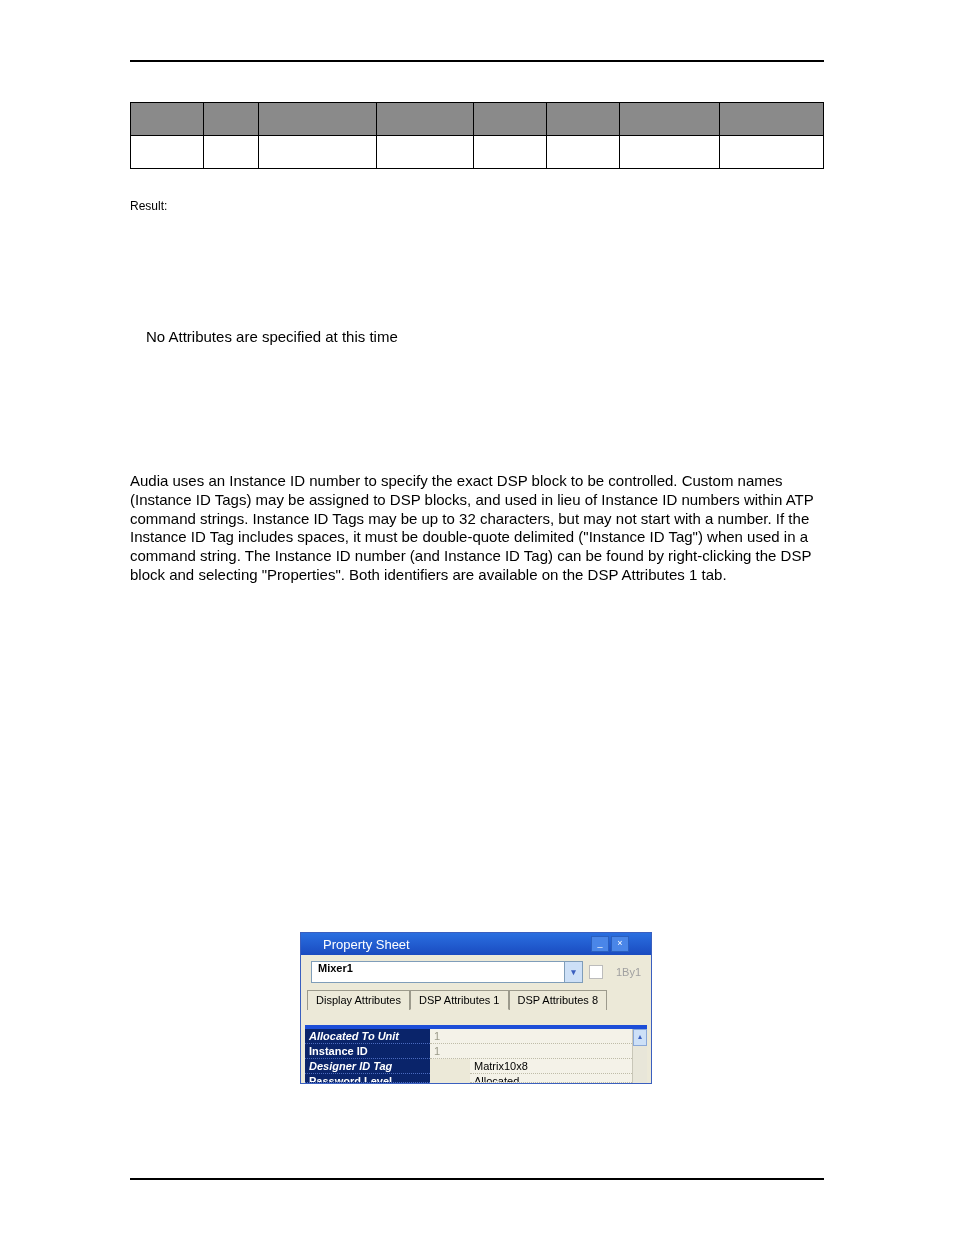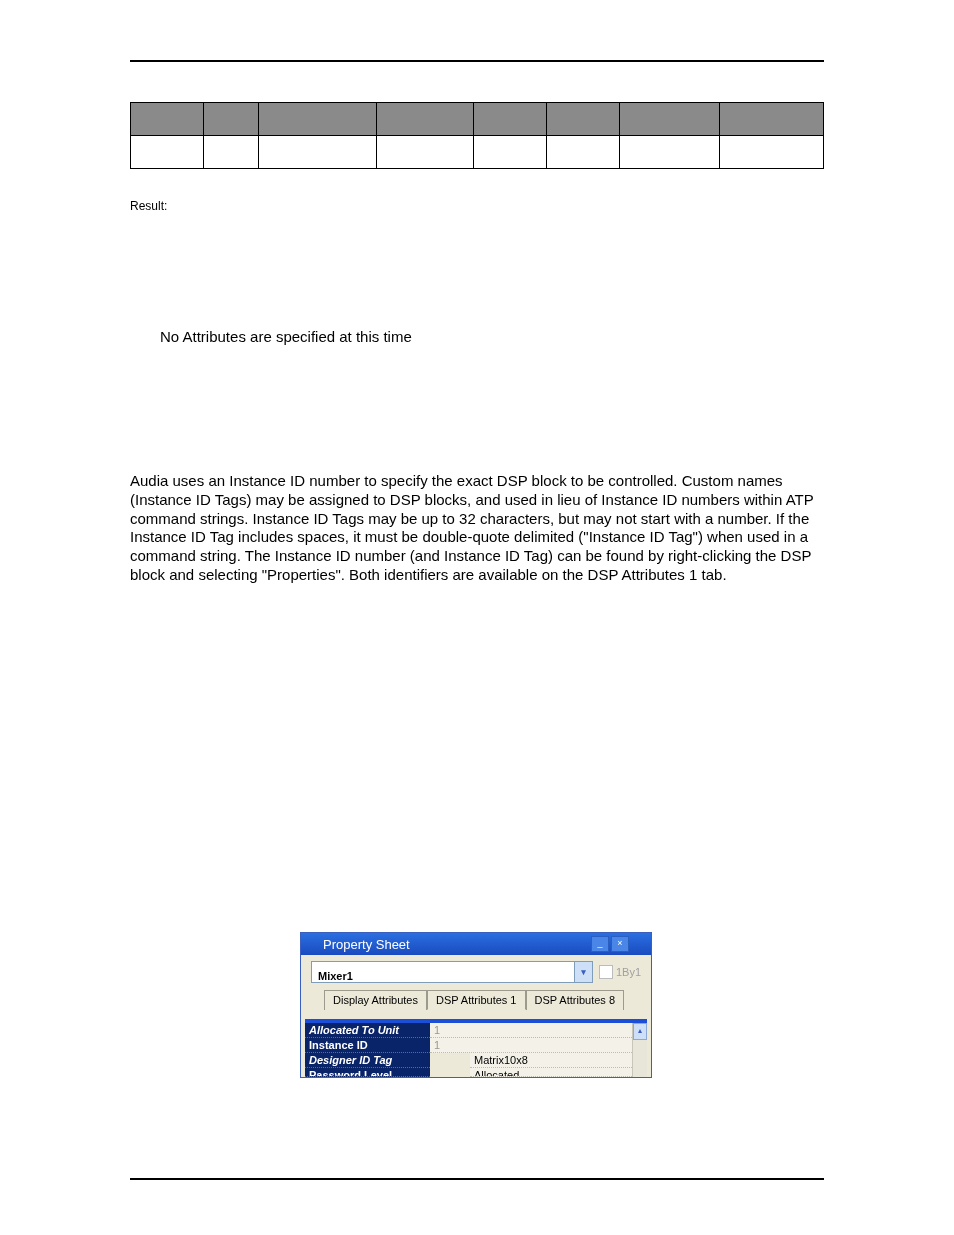"No Attributes are specified at" .indented-note { margin-left: 30px -> 16px }
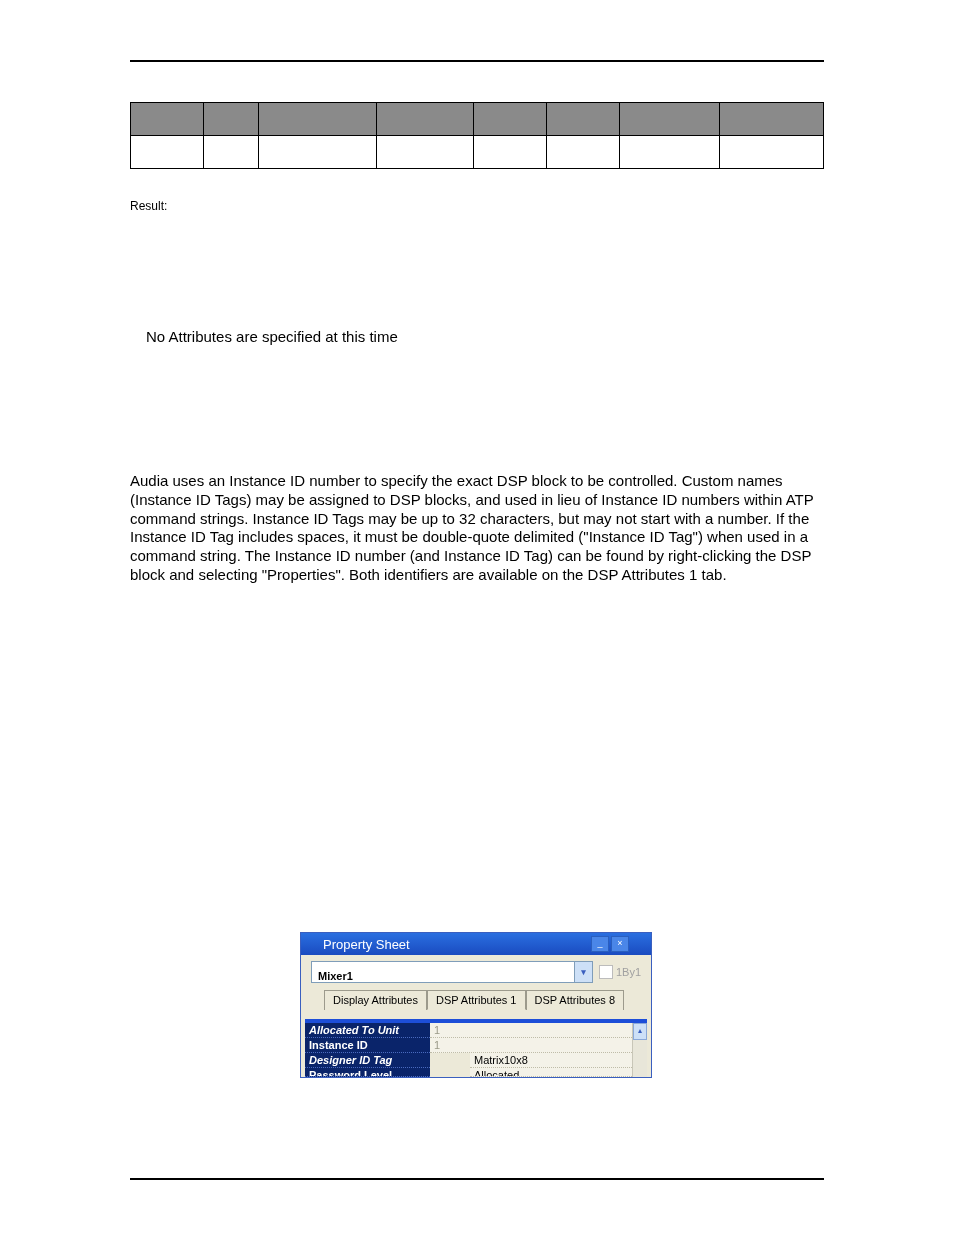"Mixer1" .ps-dropdown { align-items: flex-end -> flex-start }
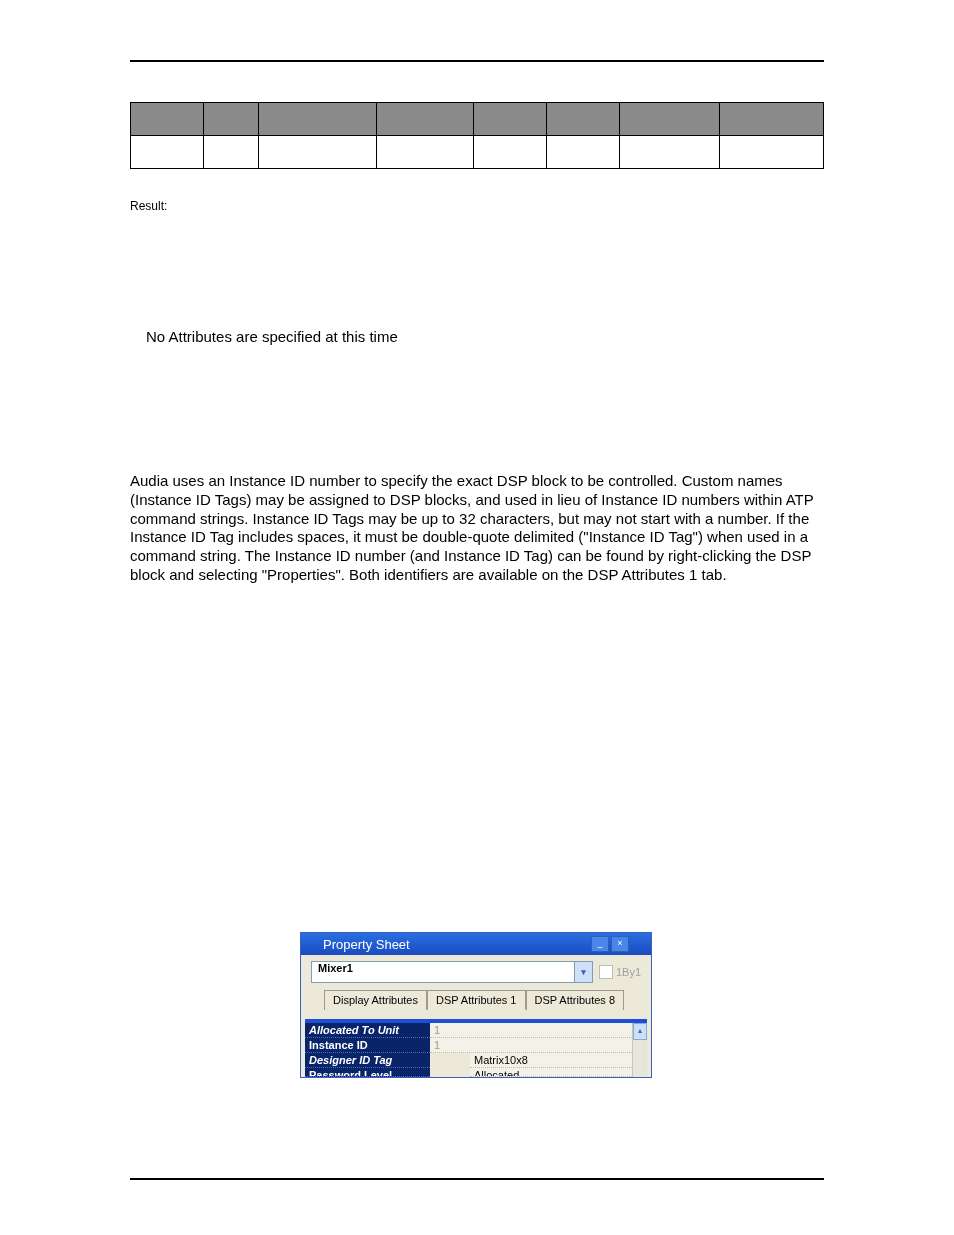"1By1" .ps-check { gap: 3px -> 13px }
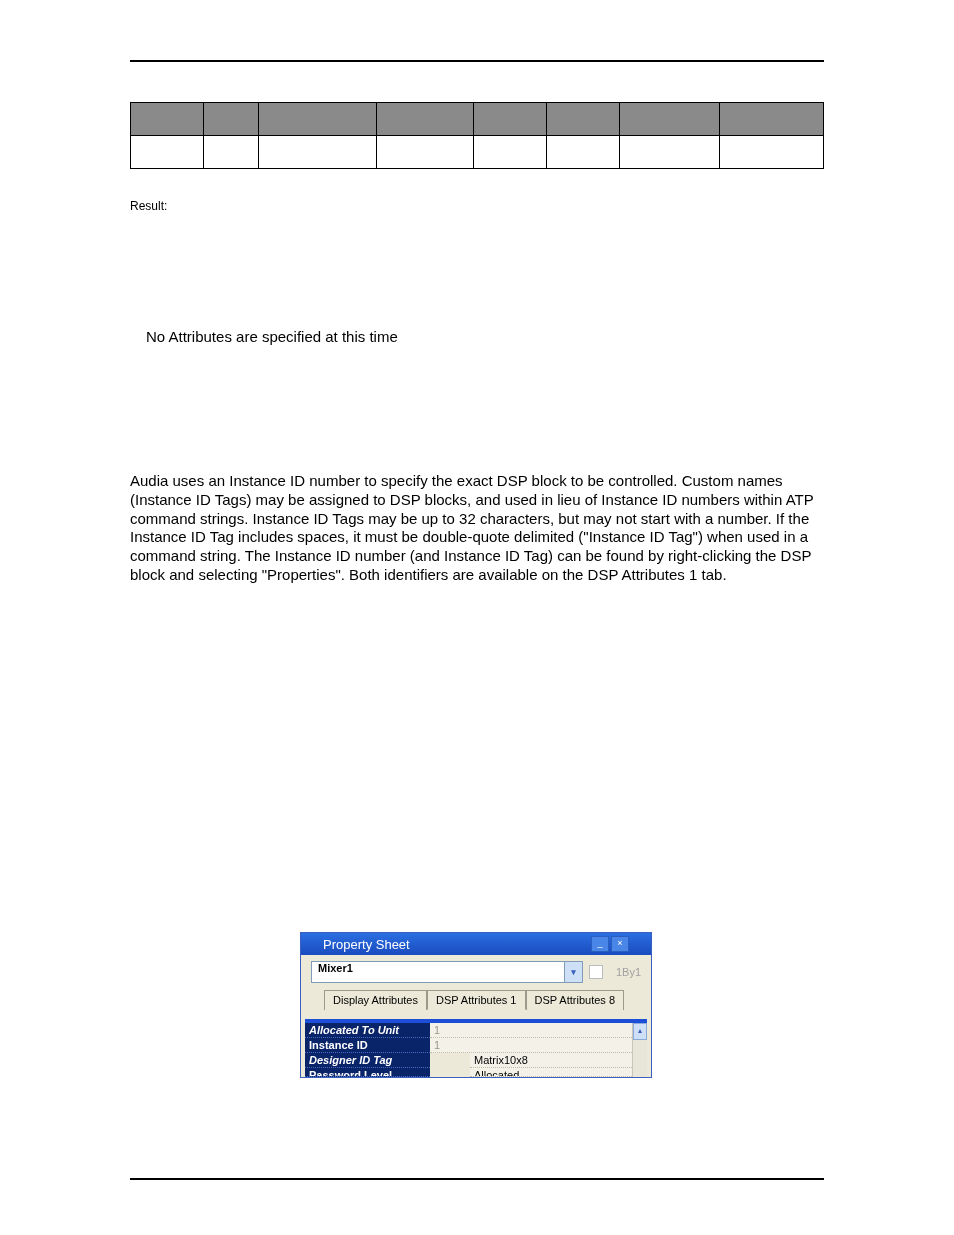"Display Attributes" .ps-tabs { margin-left: 17px -> none; padding: 2px 6px 10px 6px -> 2px 6px 16px 6px }
